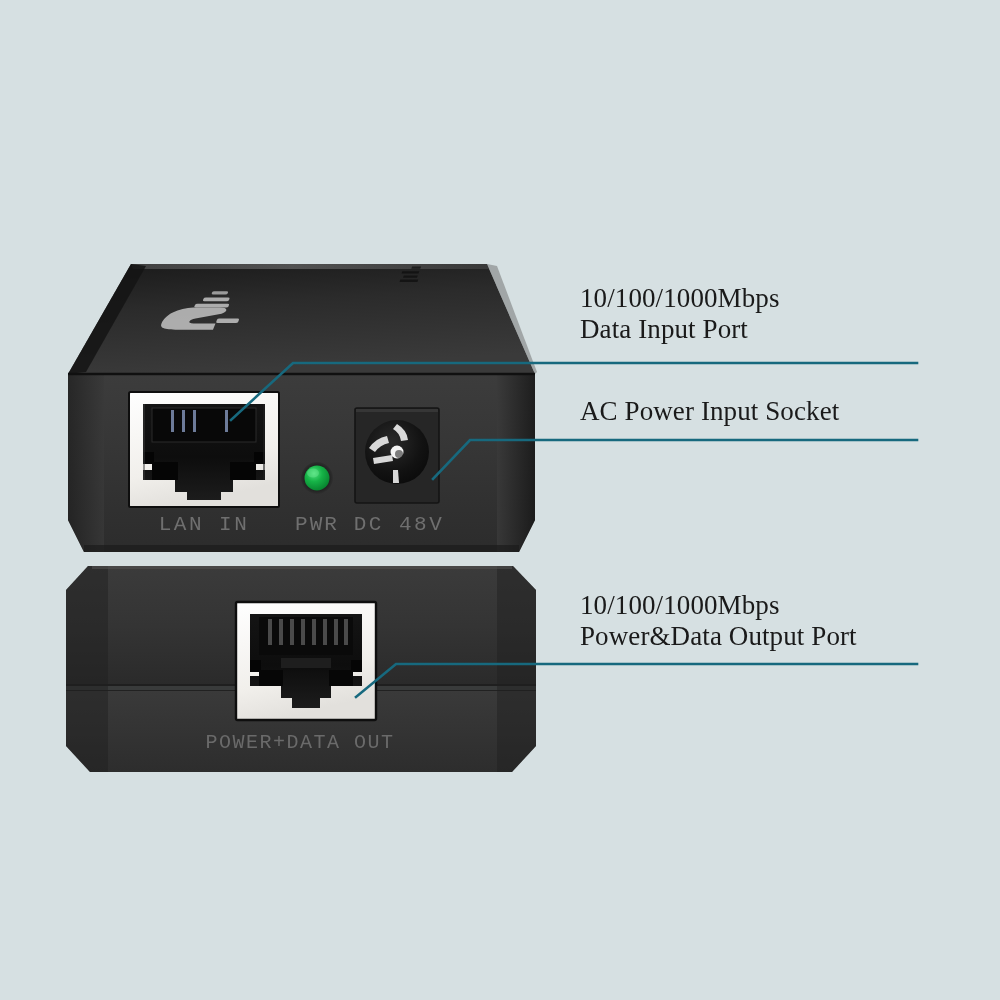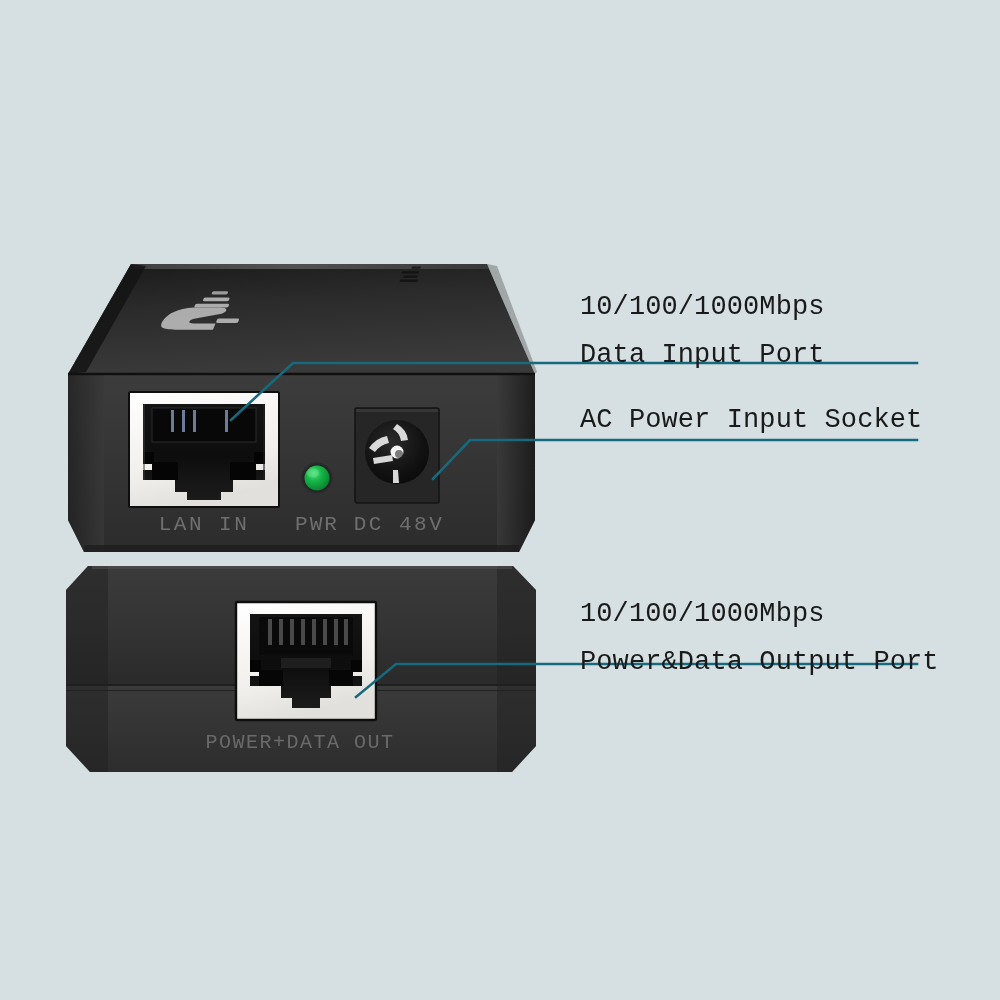"10/100/1000Mbps" .callout-text { font-family: Liberation Mono, monospace -> Liberation Serif, serif; line-height: 48px -> 31px }
